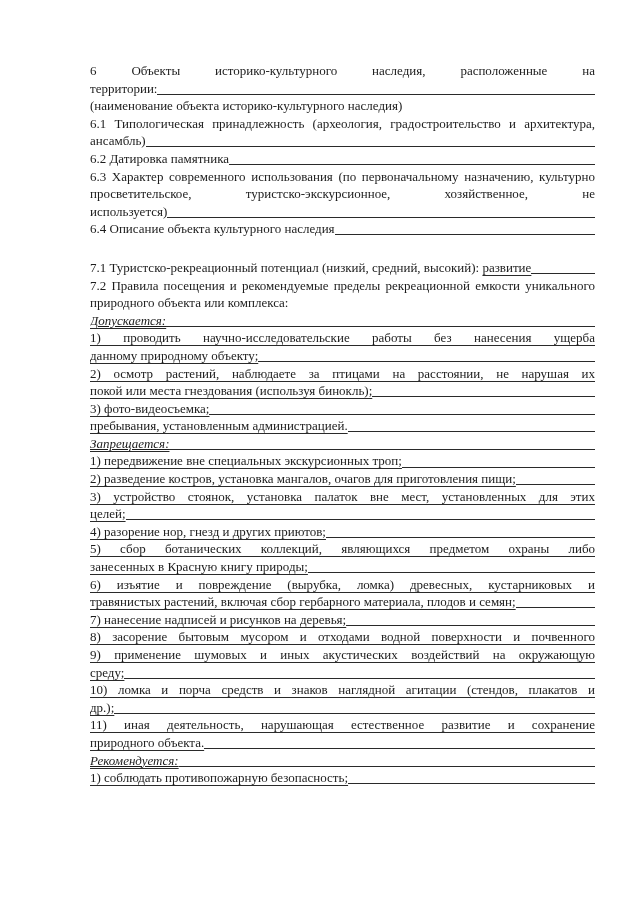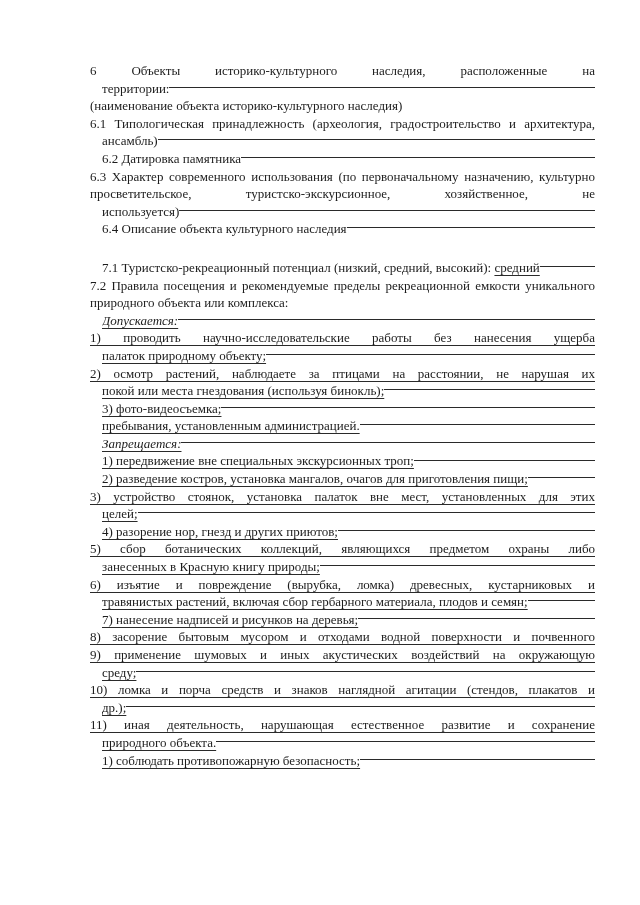"территории:" .fillline { align-items: center -> flex-end; margin-left: 12px -> none }
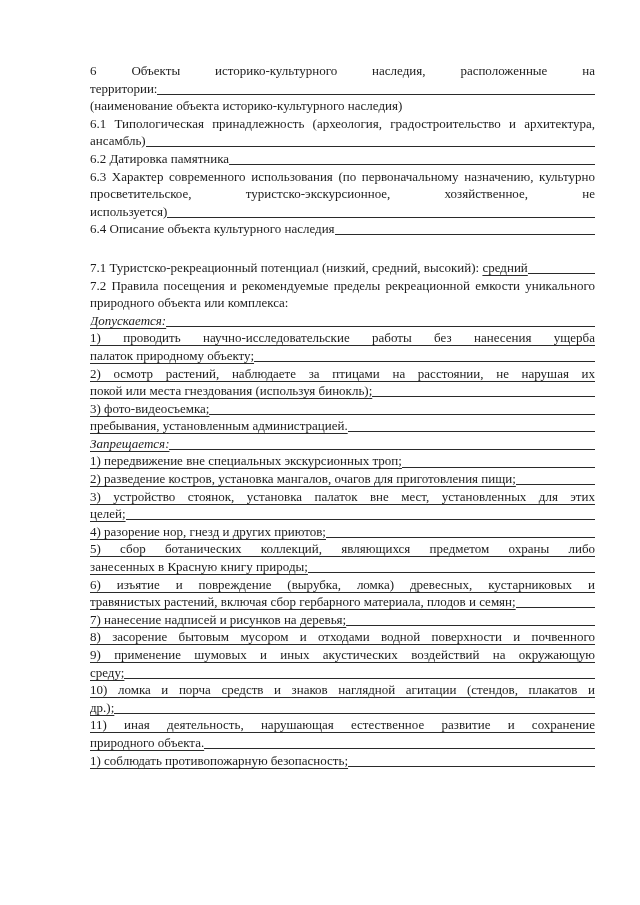"средний" span.txt { text: средний -> развитие }
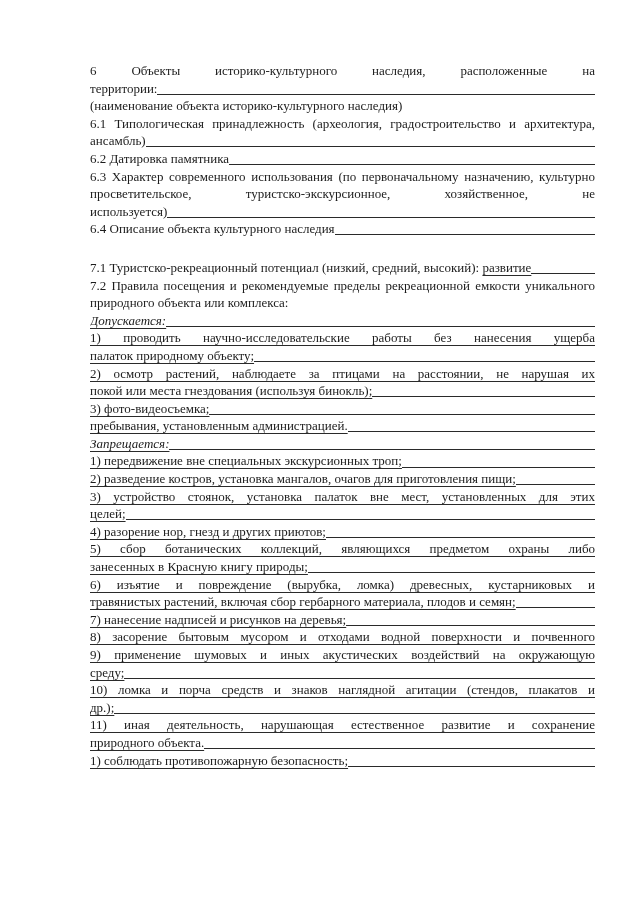"Допускается:" .italic { text-decoration: none -> underline }
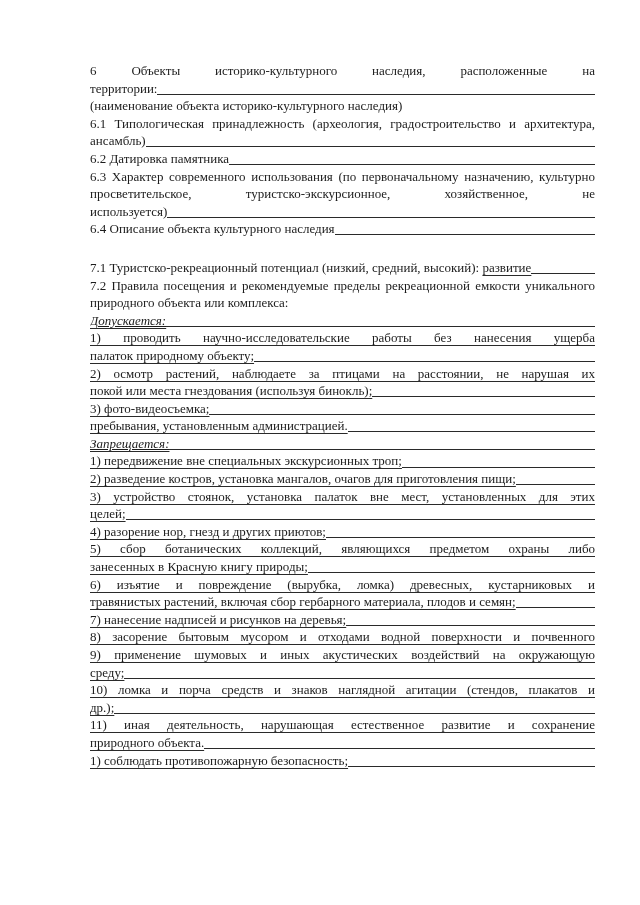"палаток природному объекту;" span.txt { text: палаток -> данному }
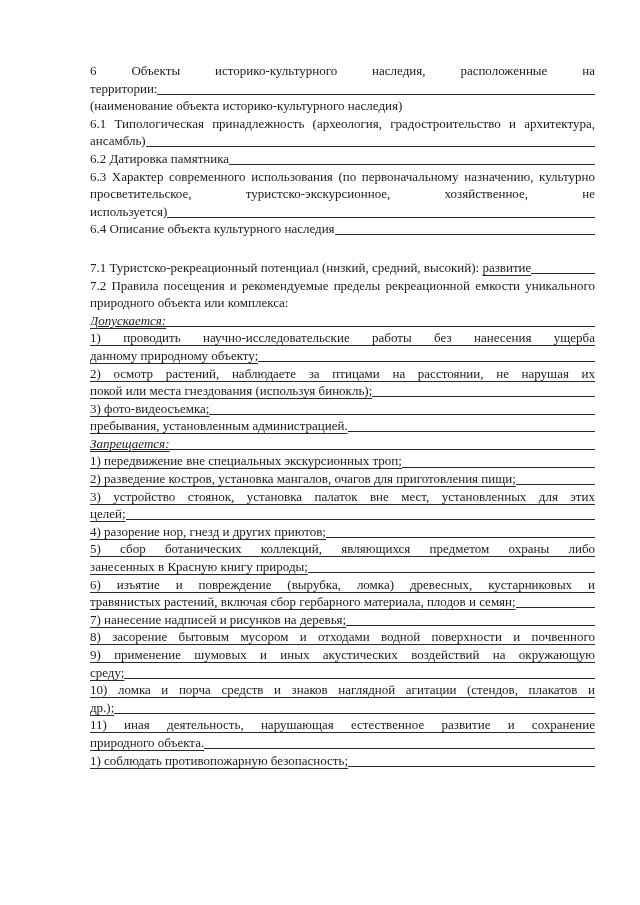"Рекомендуется:" div.line { html: none -> <div> <span>Рекомендуется:</span> <span></span> </div> }
